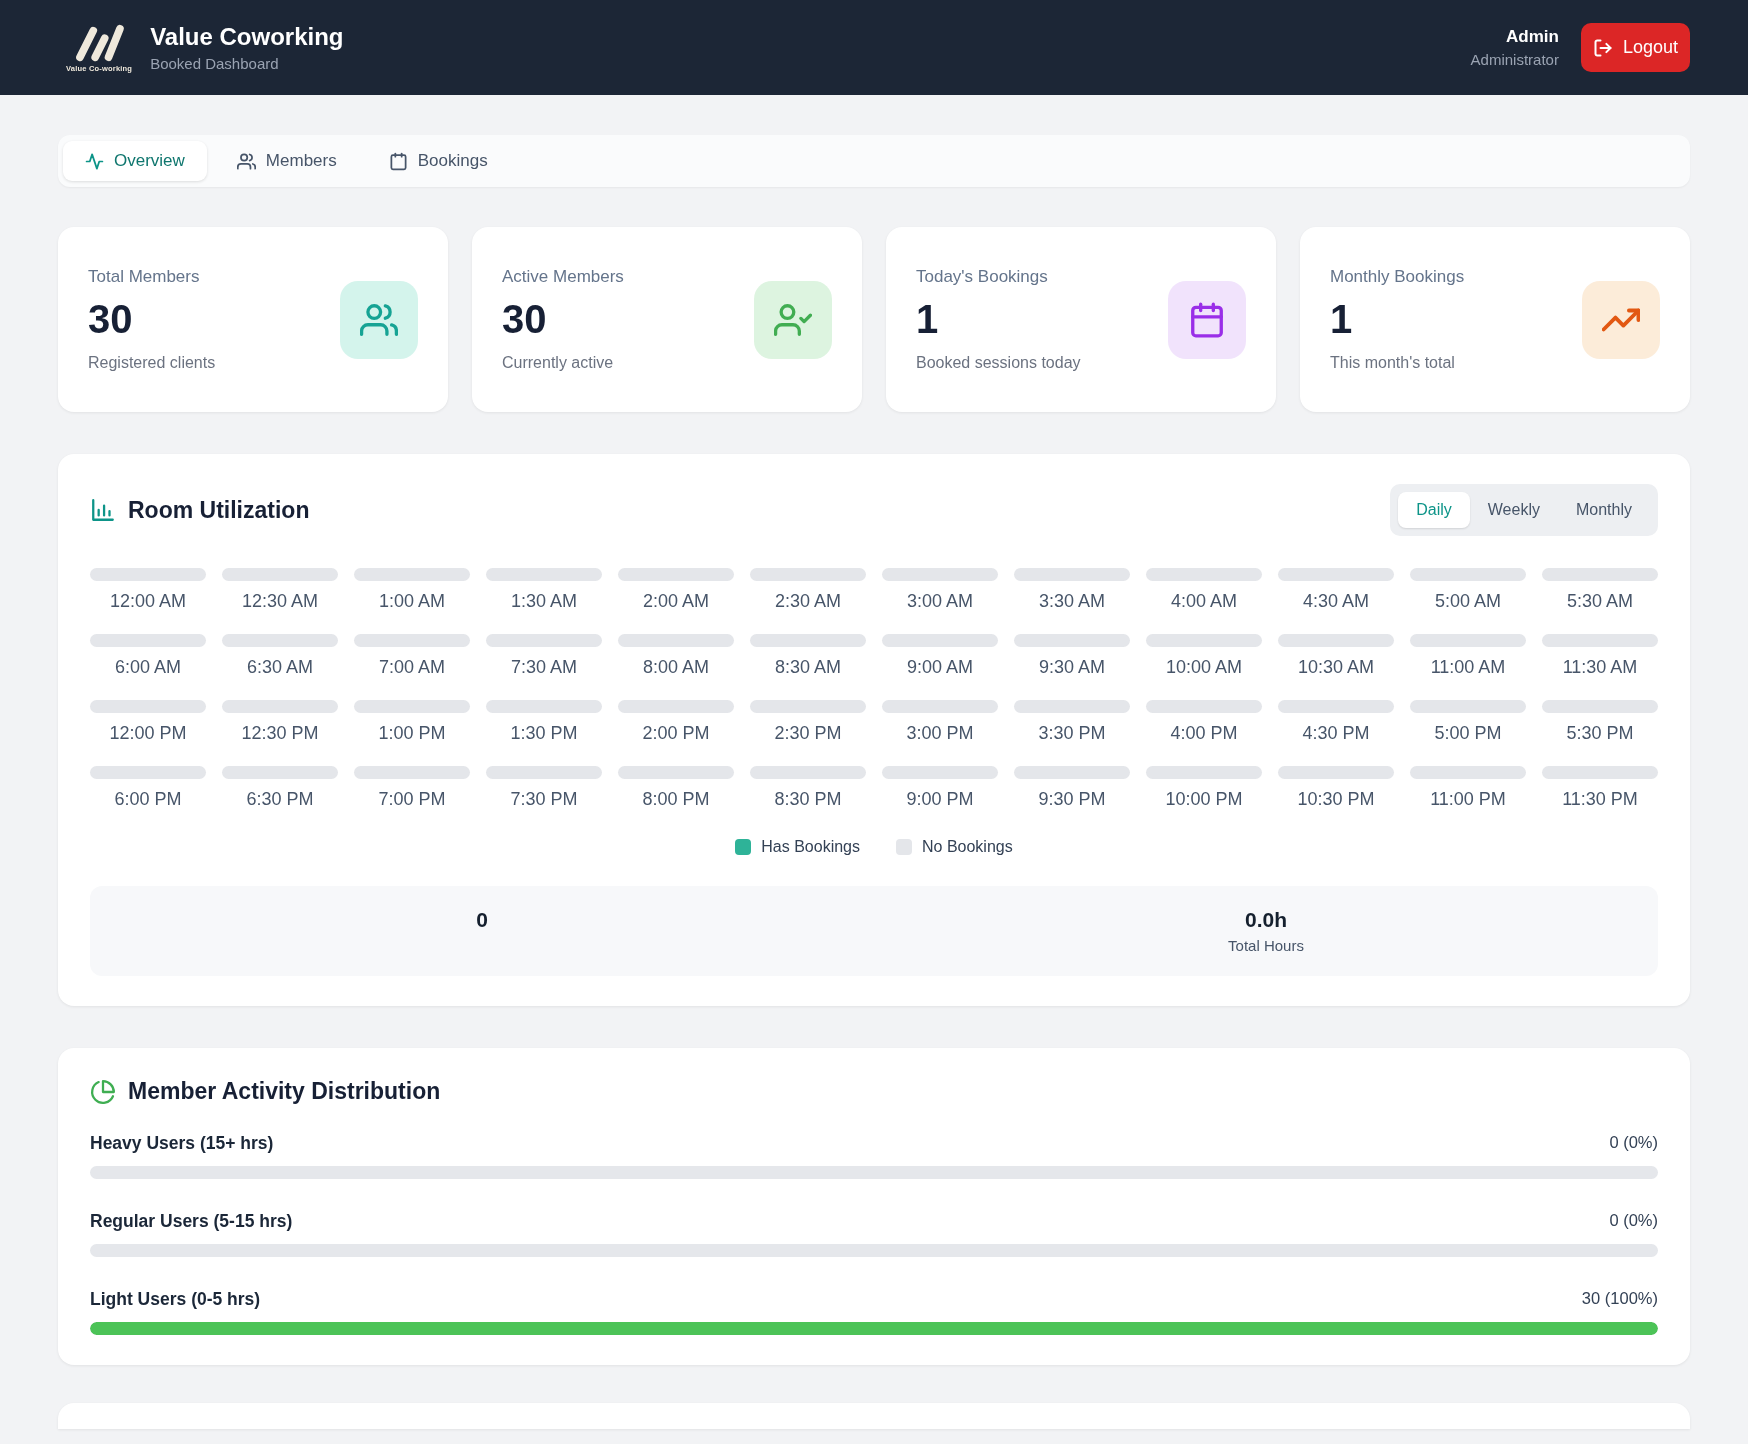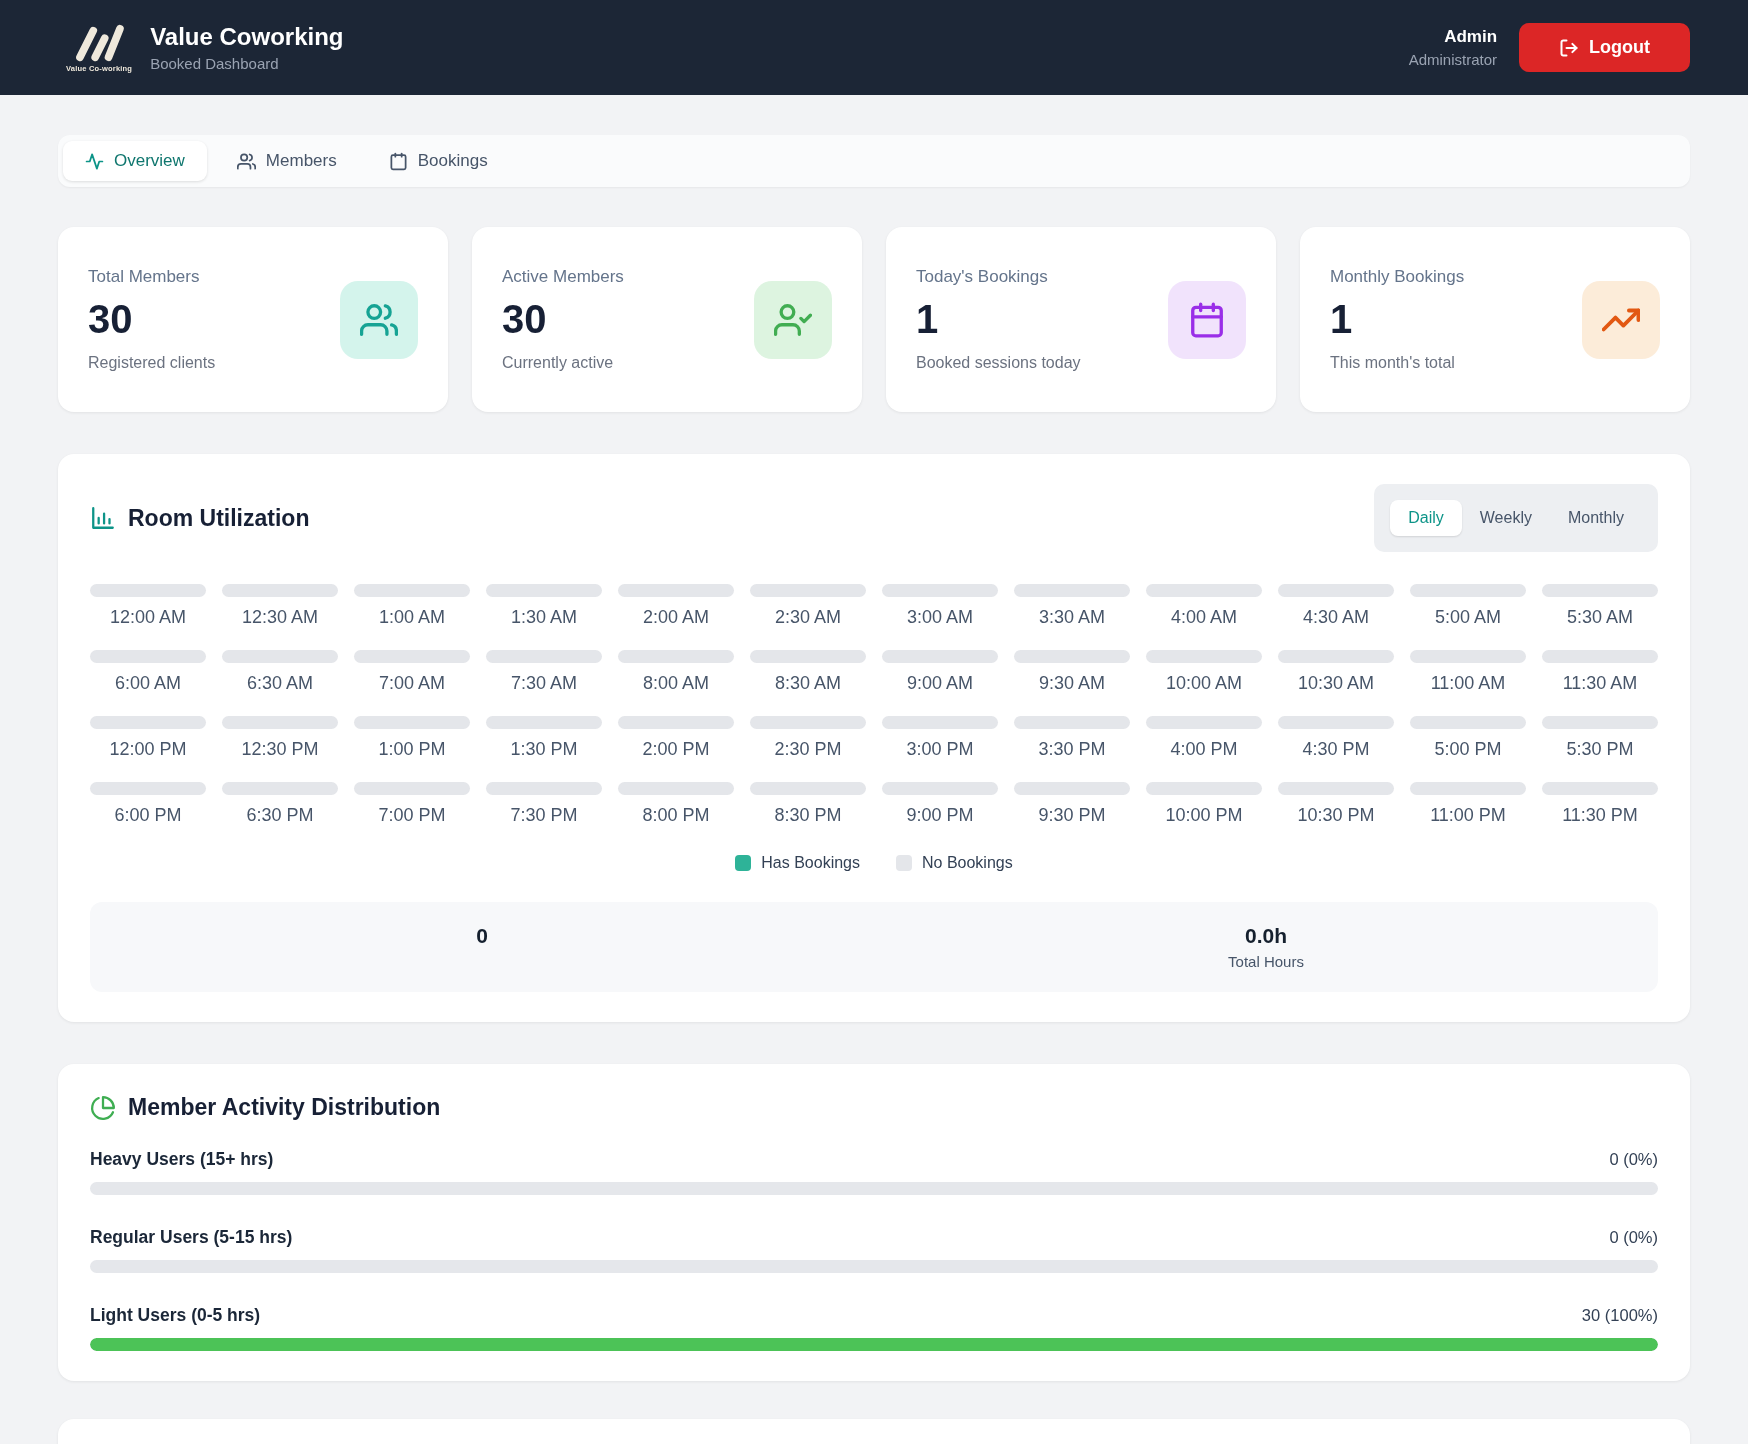"Logout" .logout-btn { font-weight: bold -> normal; padding: 14px 40px -> 14px 12px }
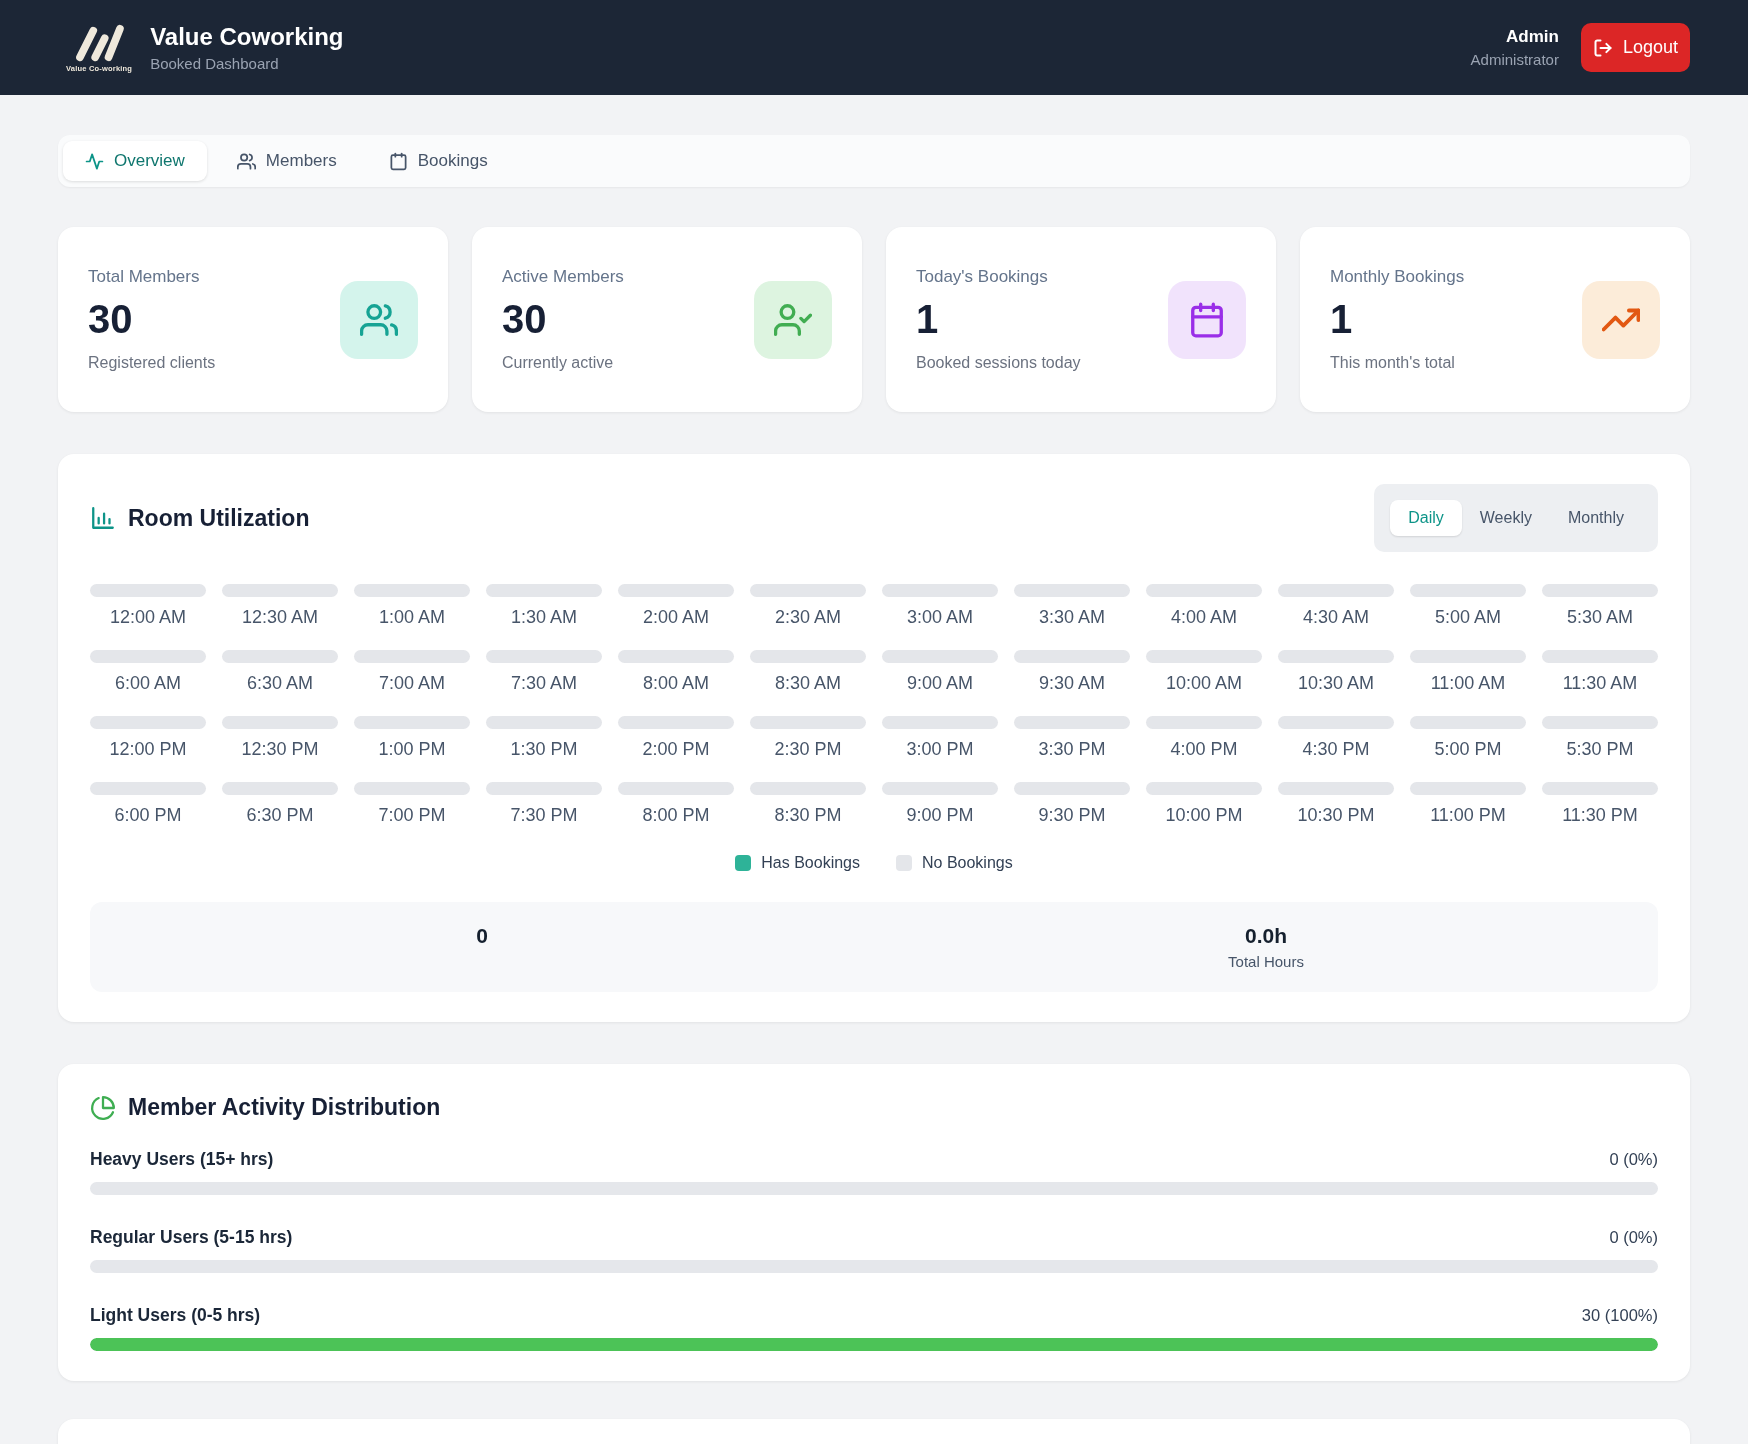"Daily" .toggle-group { padding: 16px -> 8px }
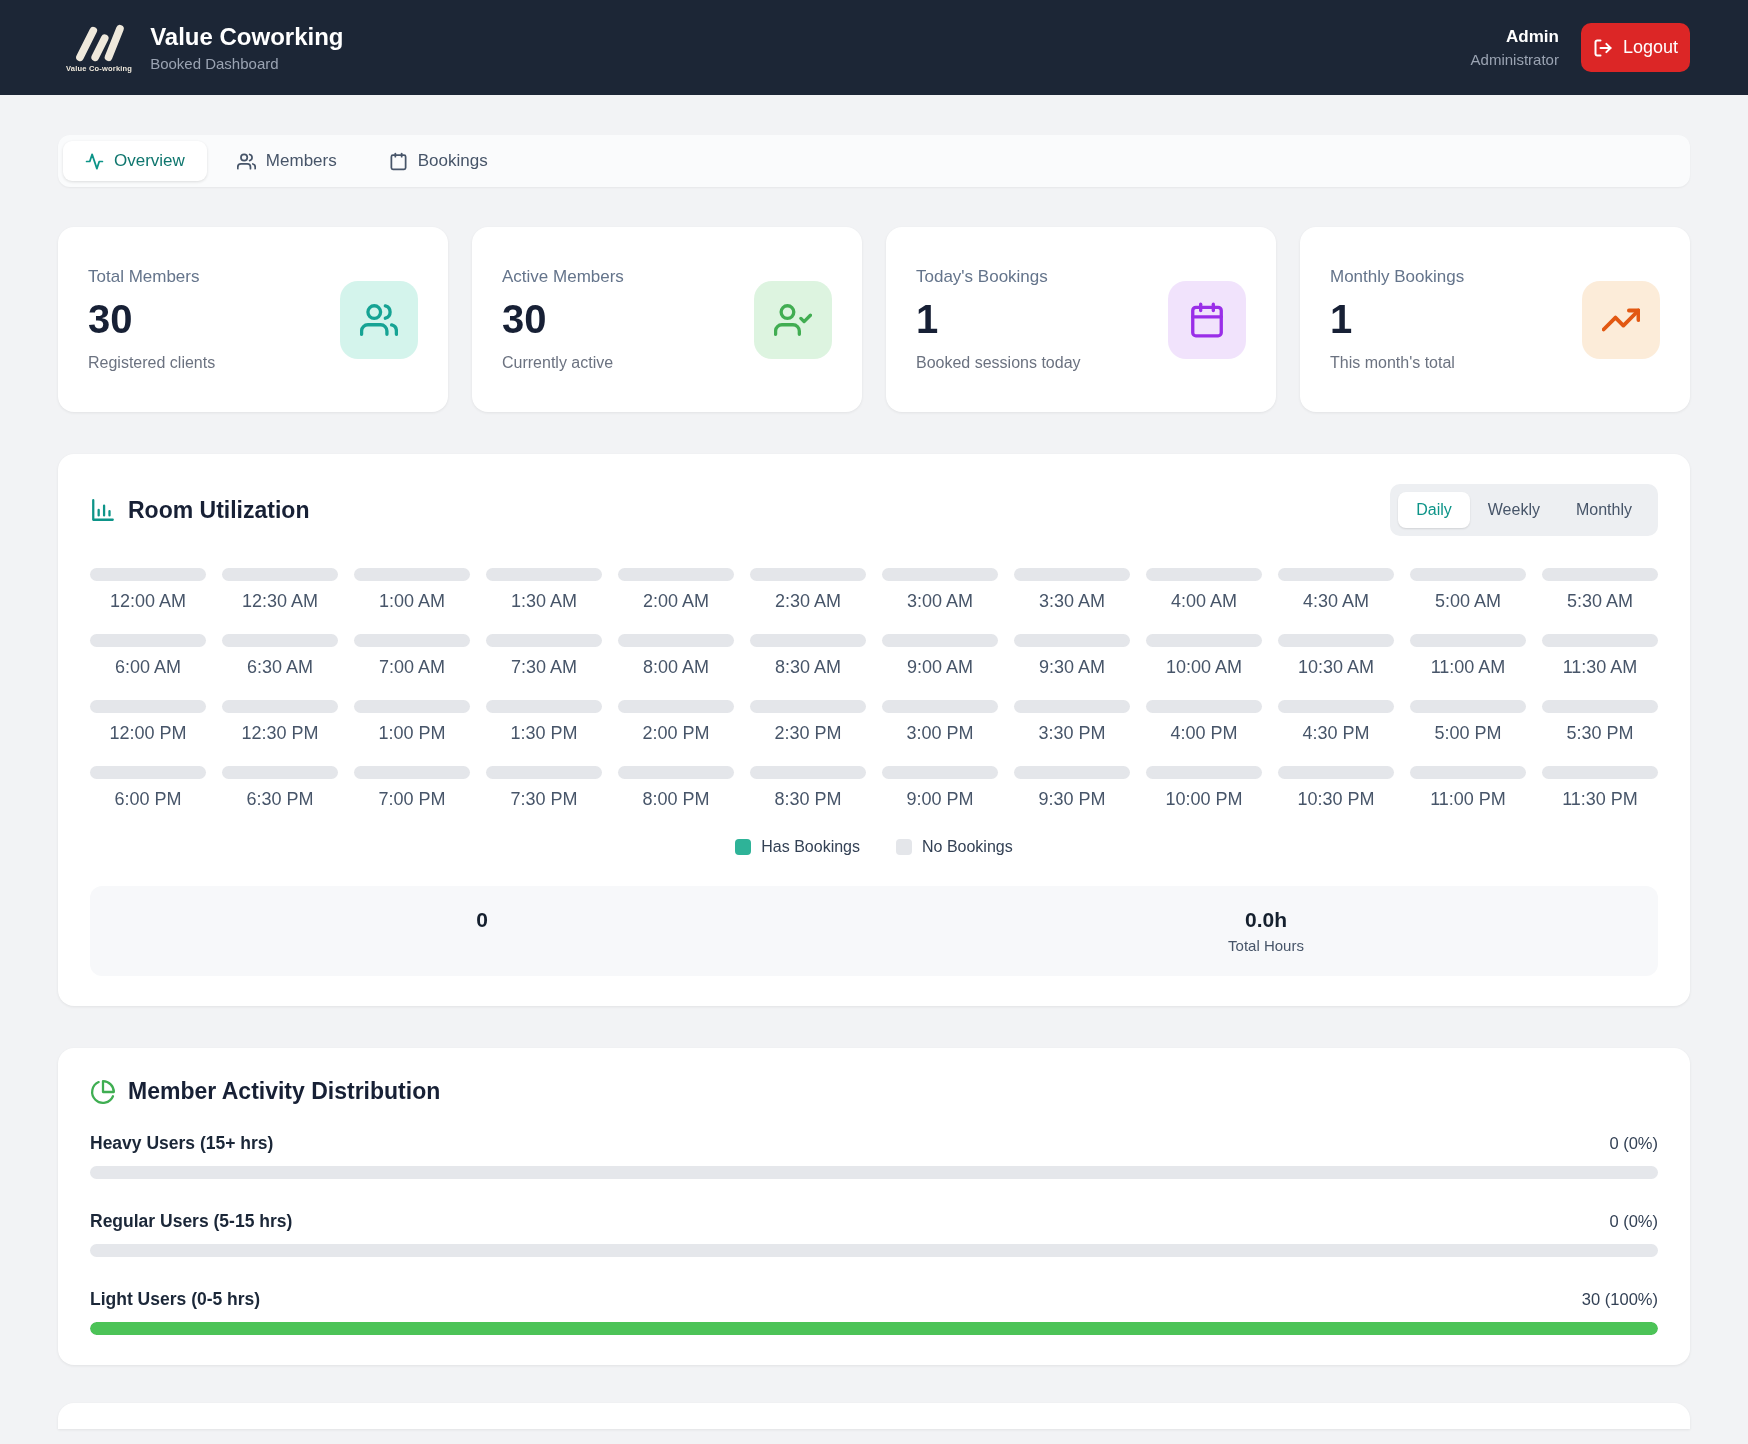"Heavy Users (15+ hrs)" .activity-head { align-items: center -> none }
